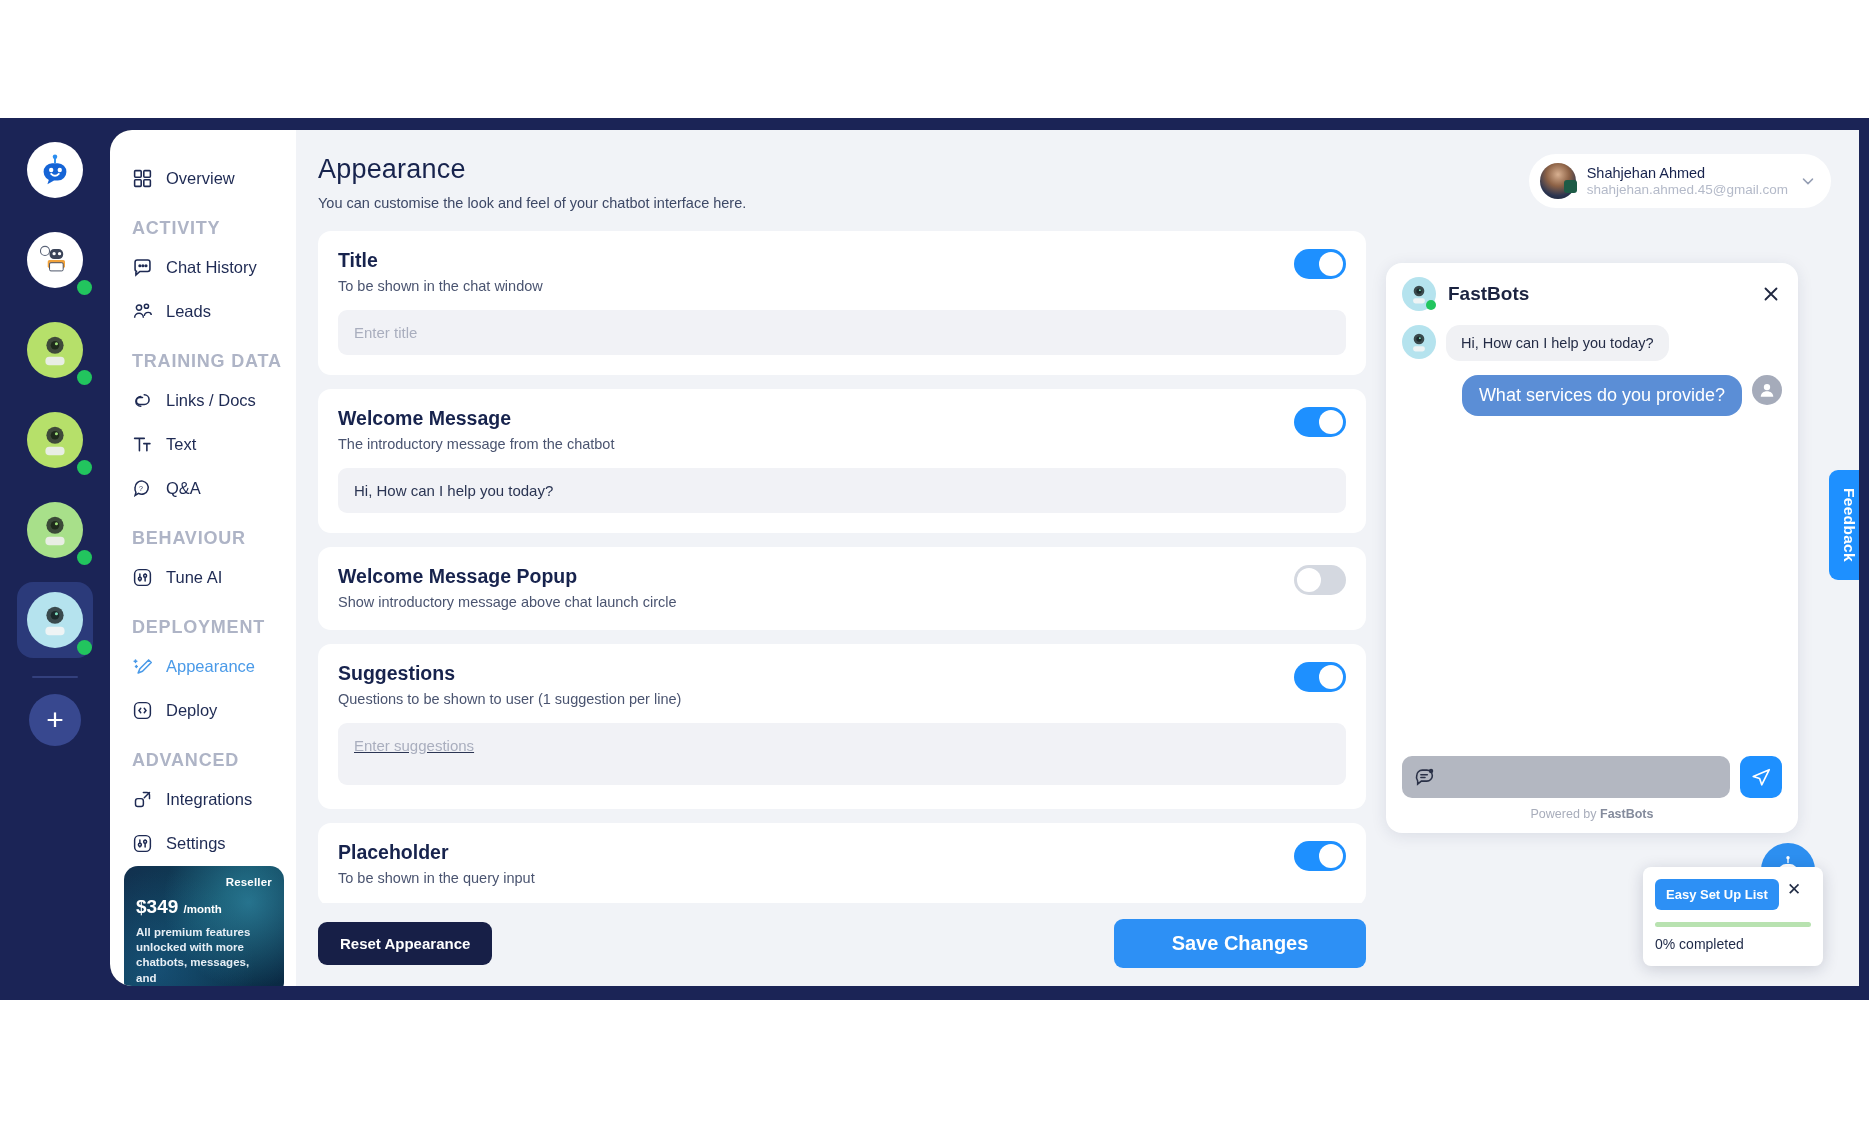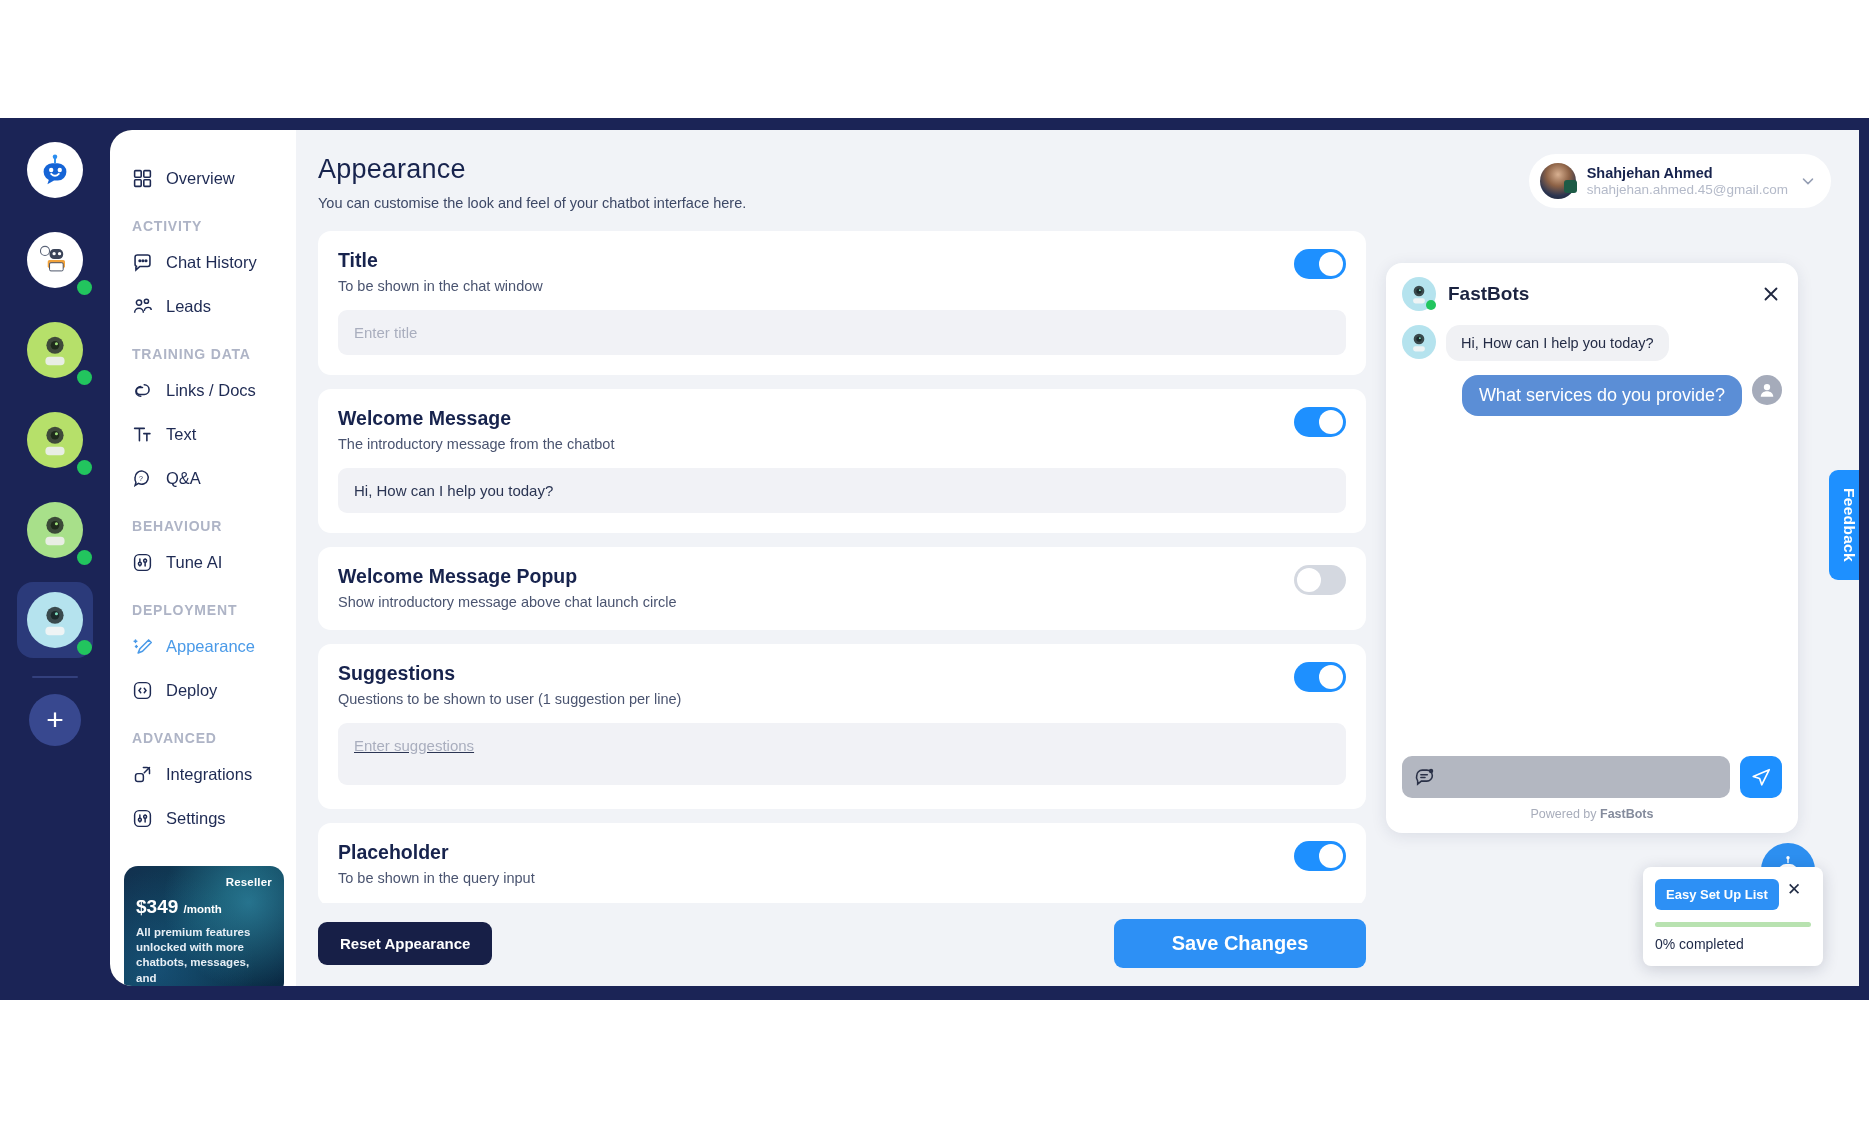"Shahjehan Ahmed" #user-name { font-weight: 700 -> 400 }
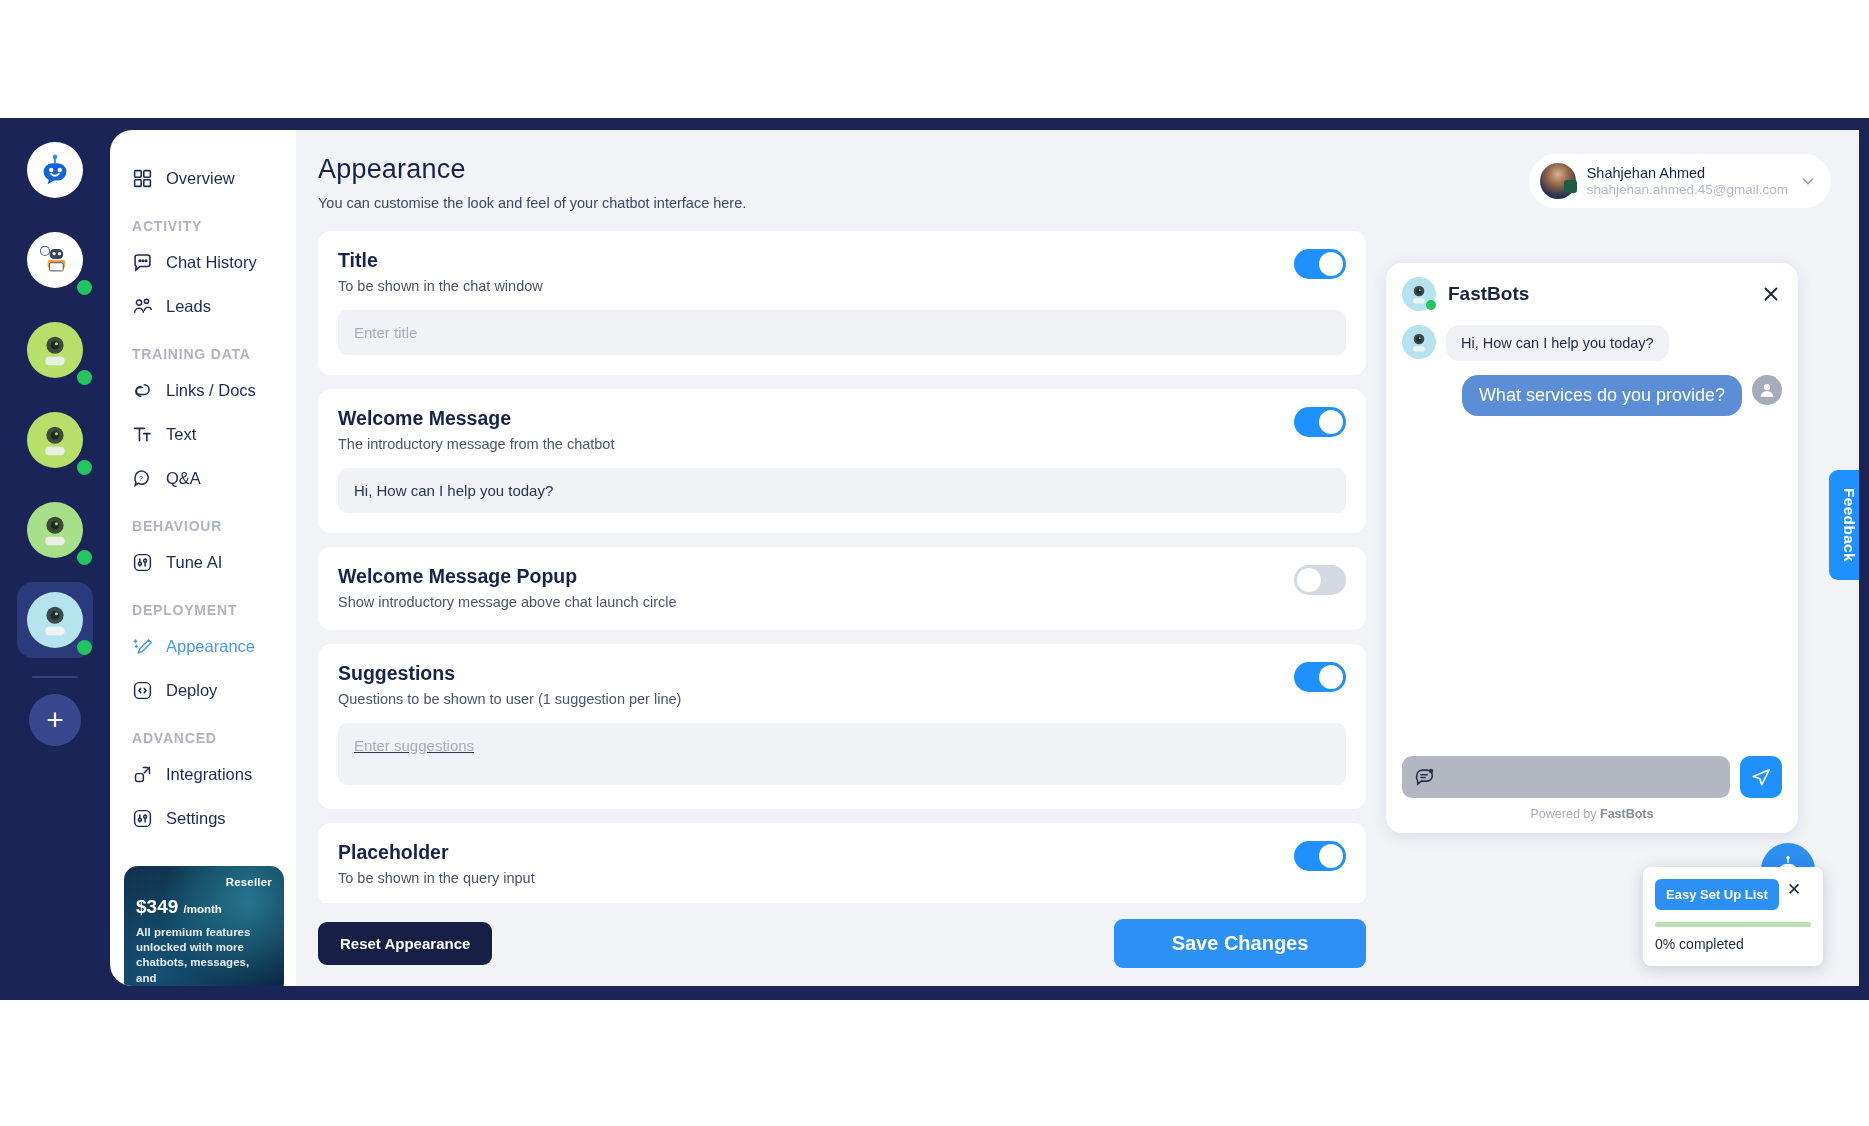"ACTIVITY" .nav-sec { font-size: 14px -> 18px }
